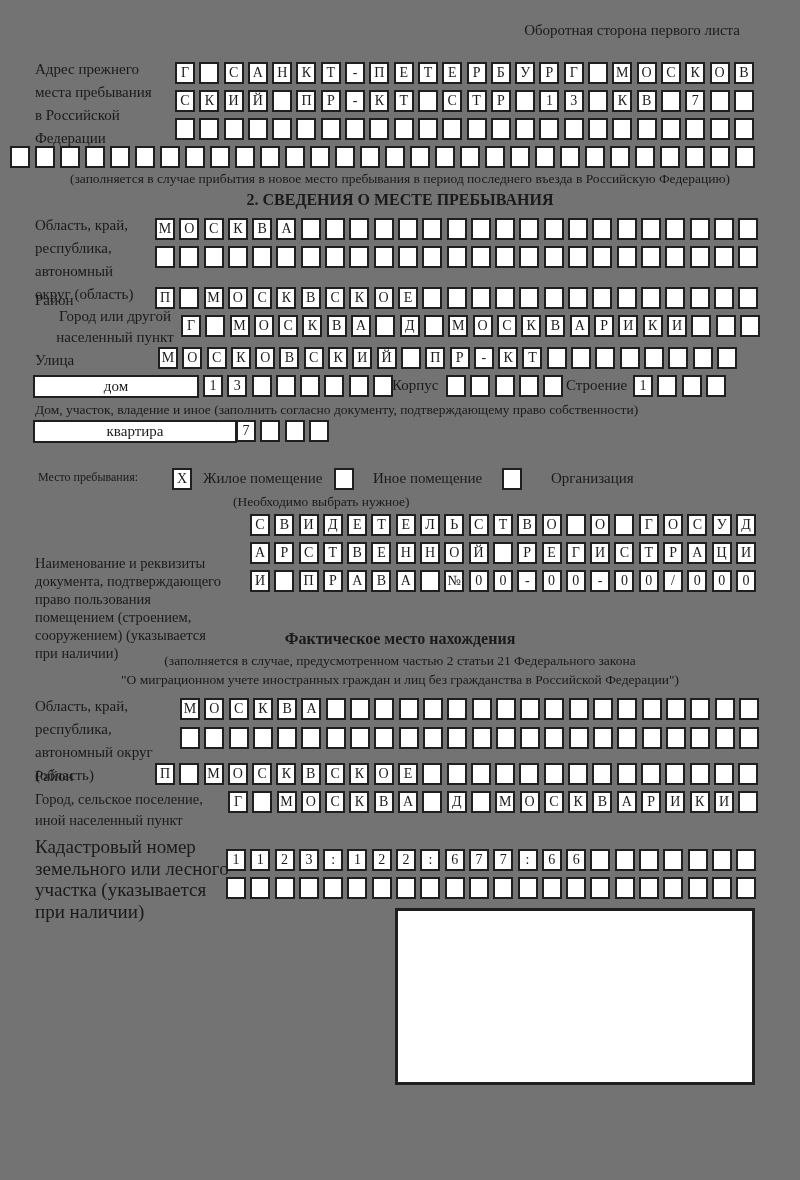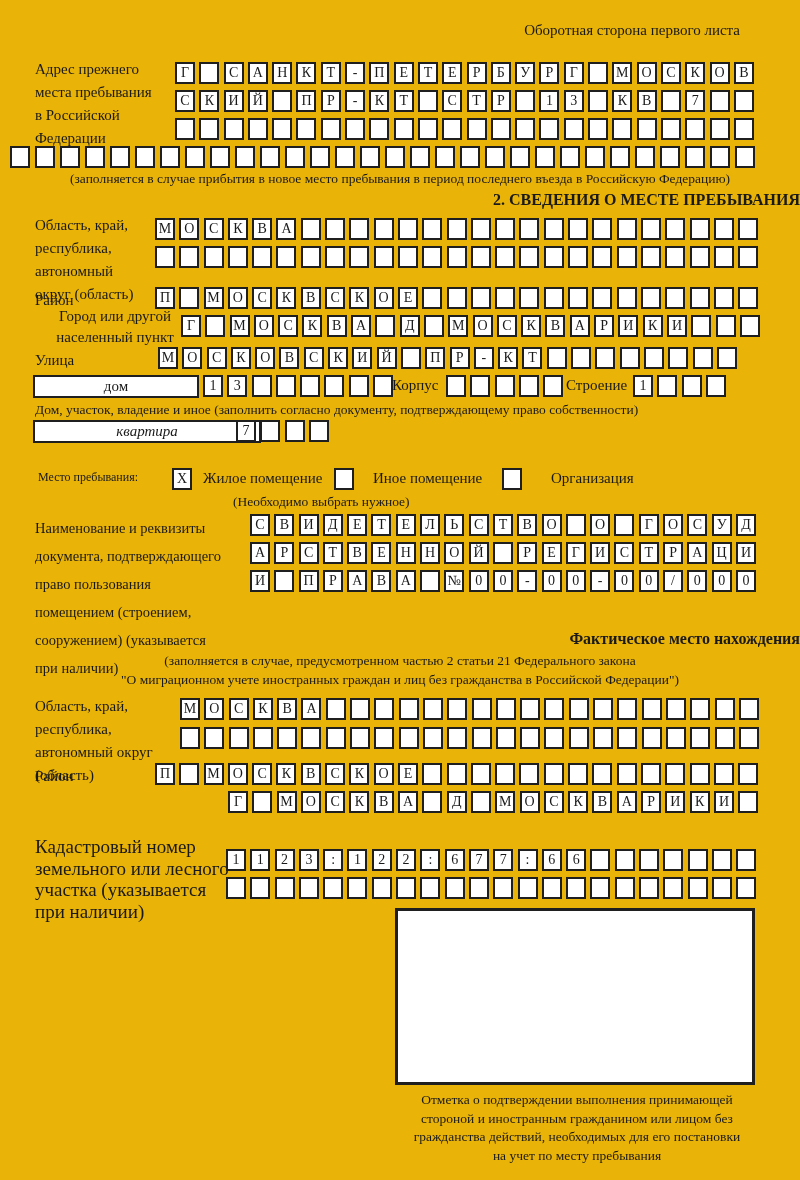"Оборотная сторона первого листа" .page { background: #eab308 -> #737373 }
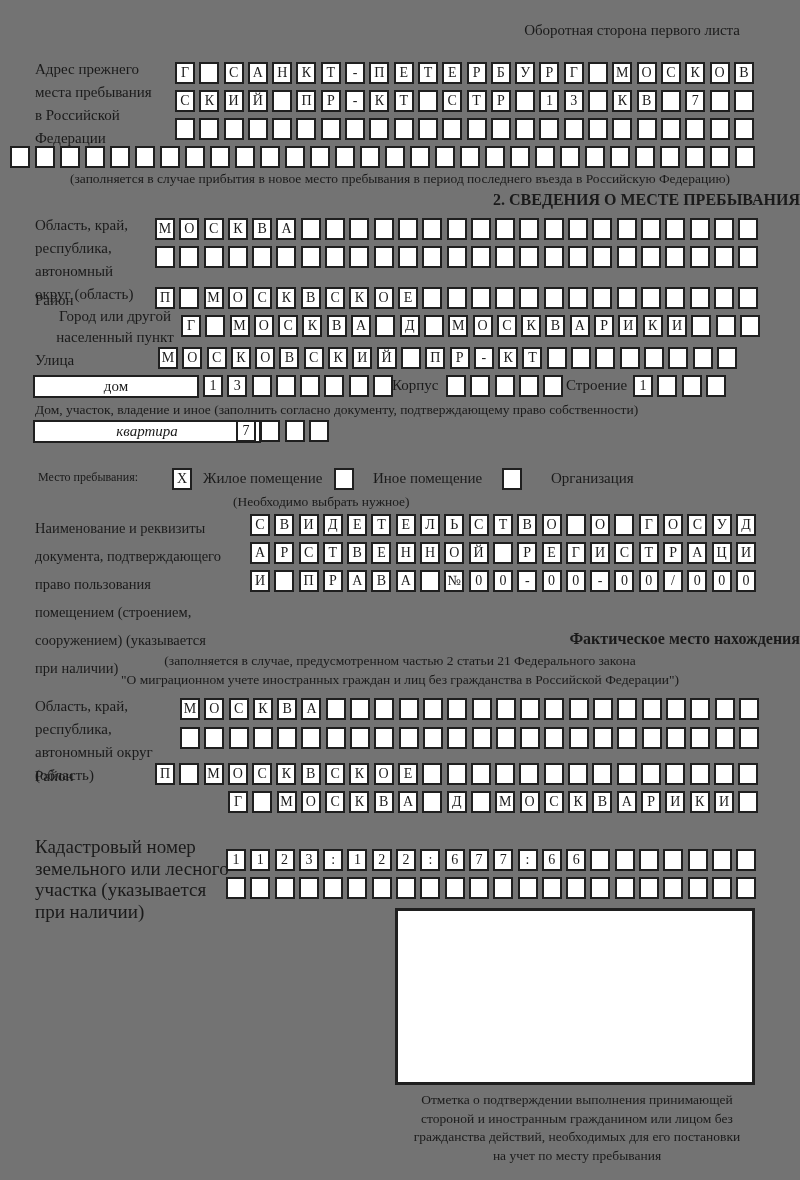"2. СВЕДЕНИЯ О МЕСТЕ ПРЕБЫВАНИЯ" .title { text-align: right -> center }
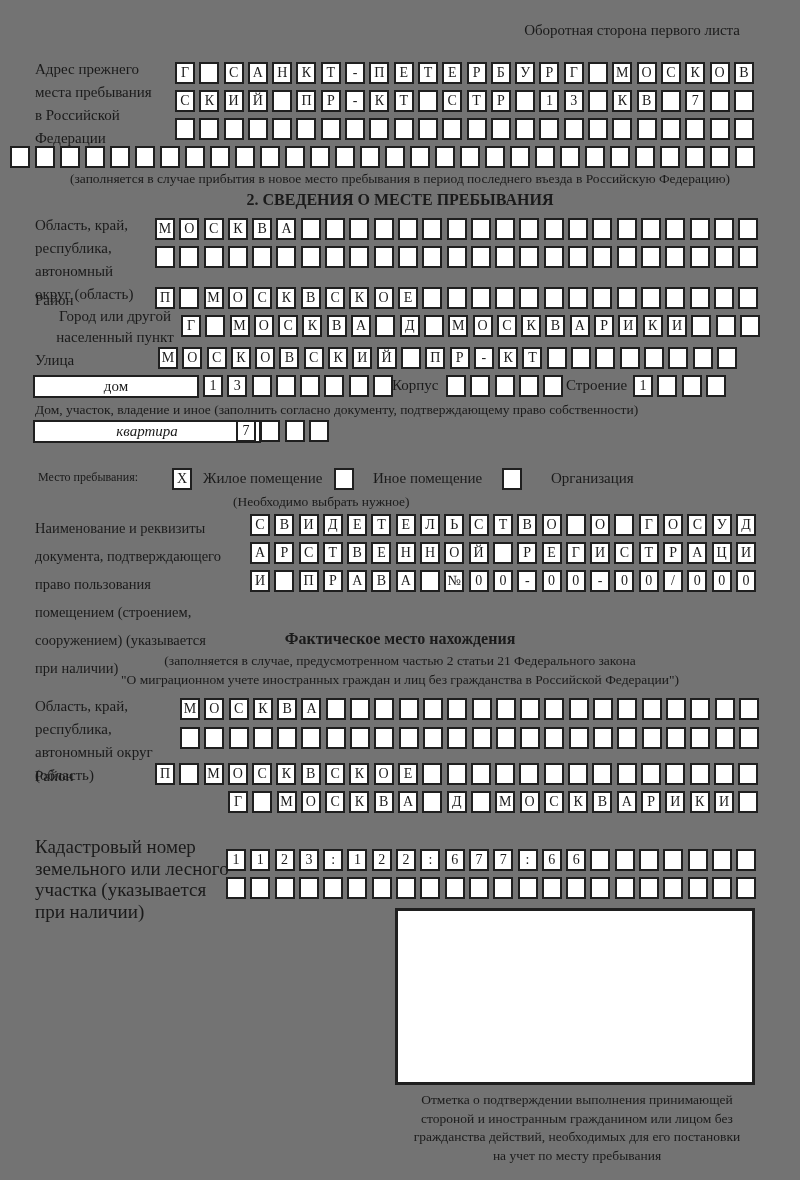"квартира" div.wbox { font-style: italic -> none; width: 228px -> 204px }
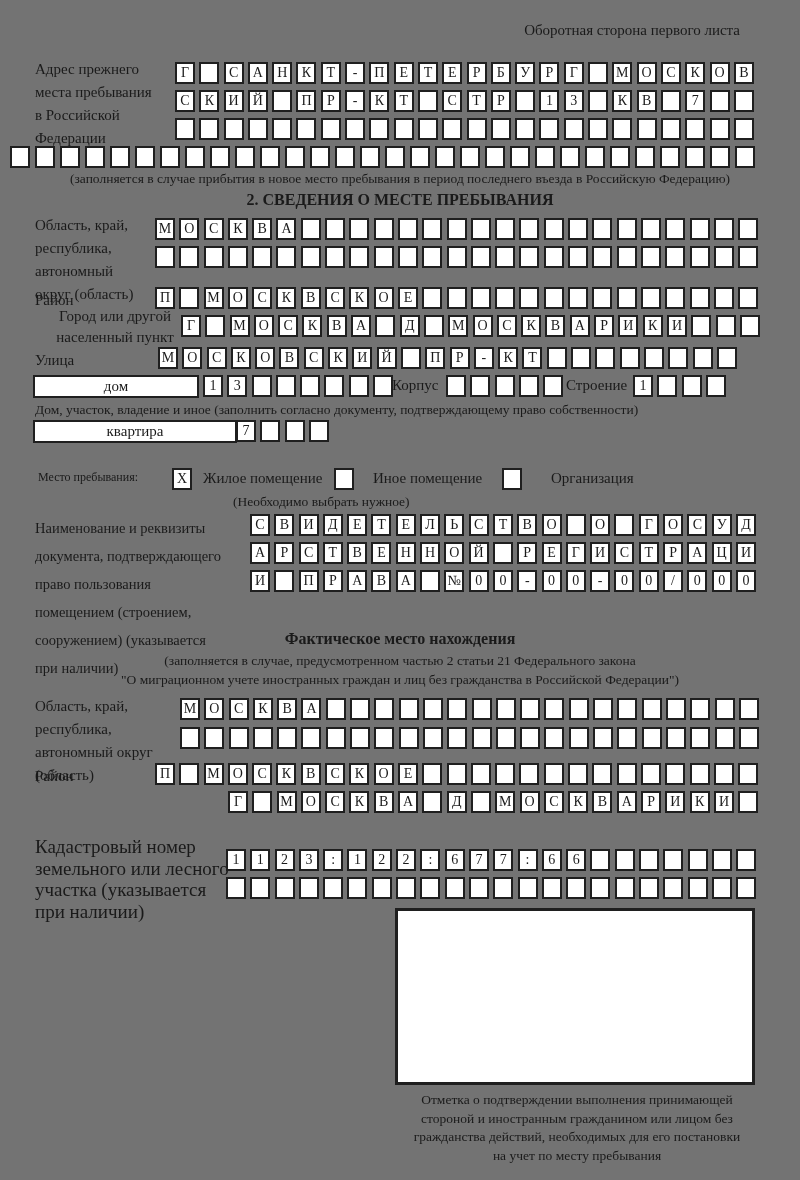"Наименование и реквизиты" .lbl-sm { line-height: 28px -> 18px; margin-top: none -> 40px }
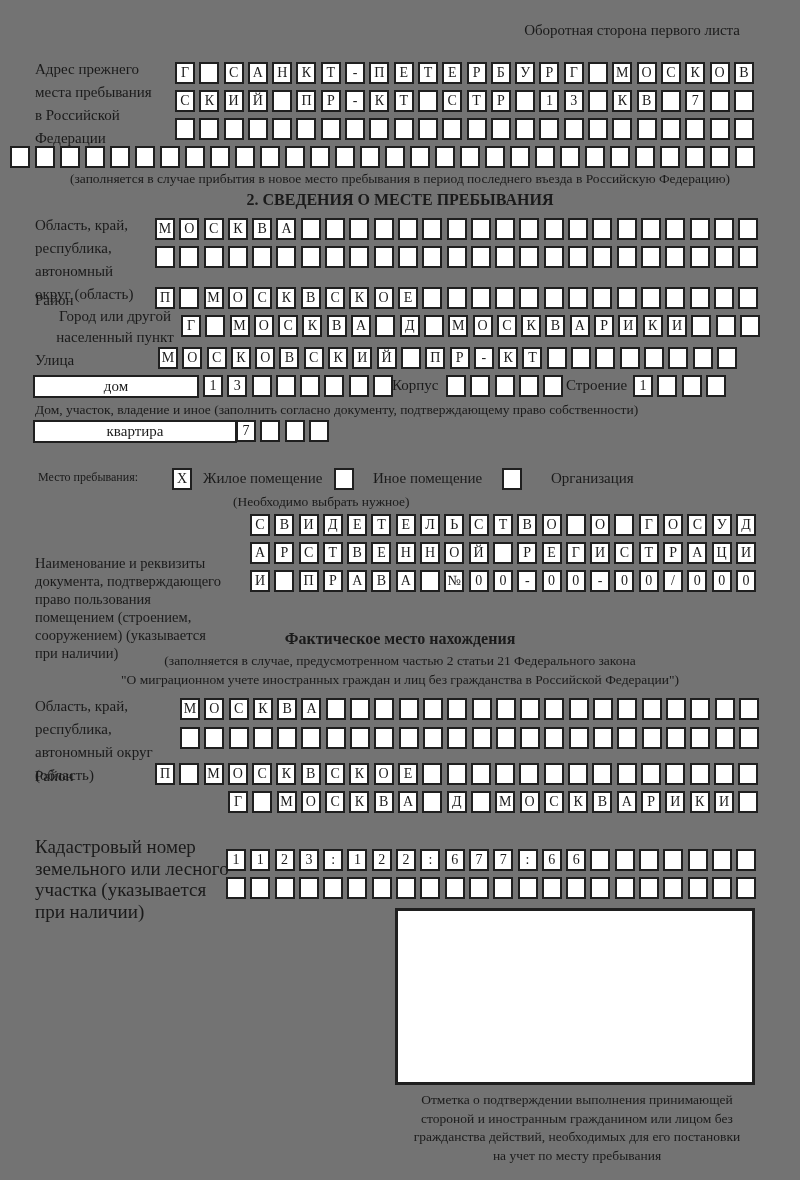"Город, сельское поселение," div.lbl { html: none -> <div>Город, сельское поселение, иной населенный пункт</div> }
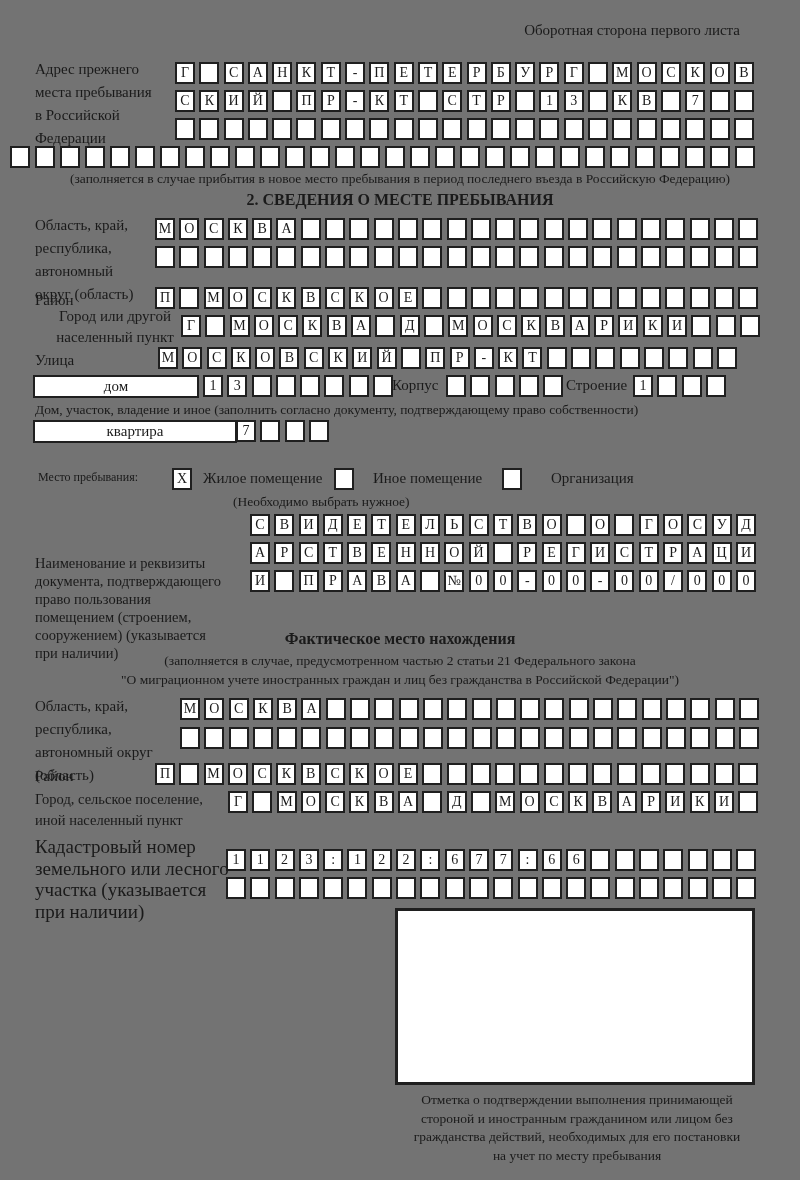"Отметка о подтверждении выполнения" div.caption { html: <div>Отметка о подтверждении выполнения принимающей стороной и иностранным гражданином или лицом без гражданства действий, необходимых для его постановки на учет по месту пребывания</div> -> none }
